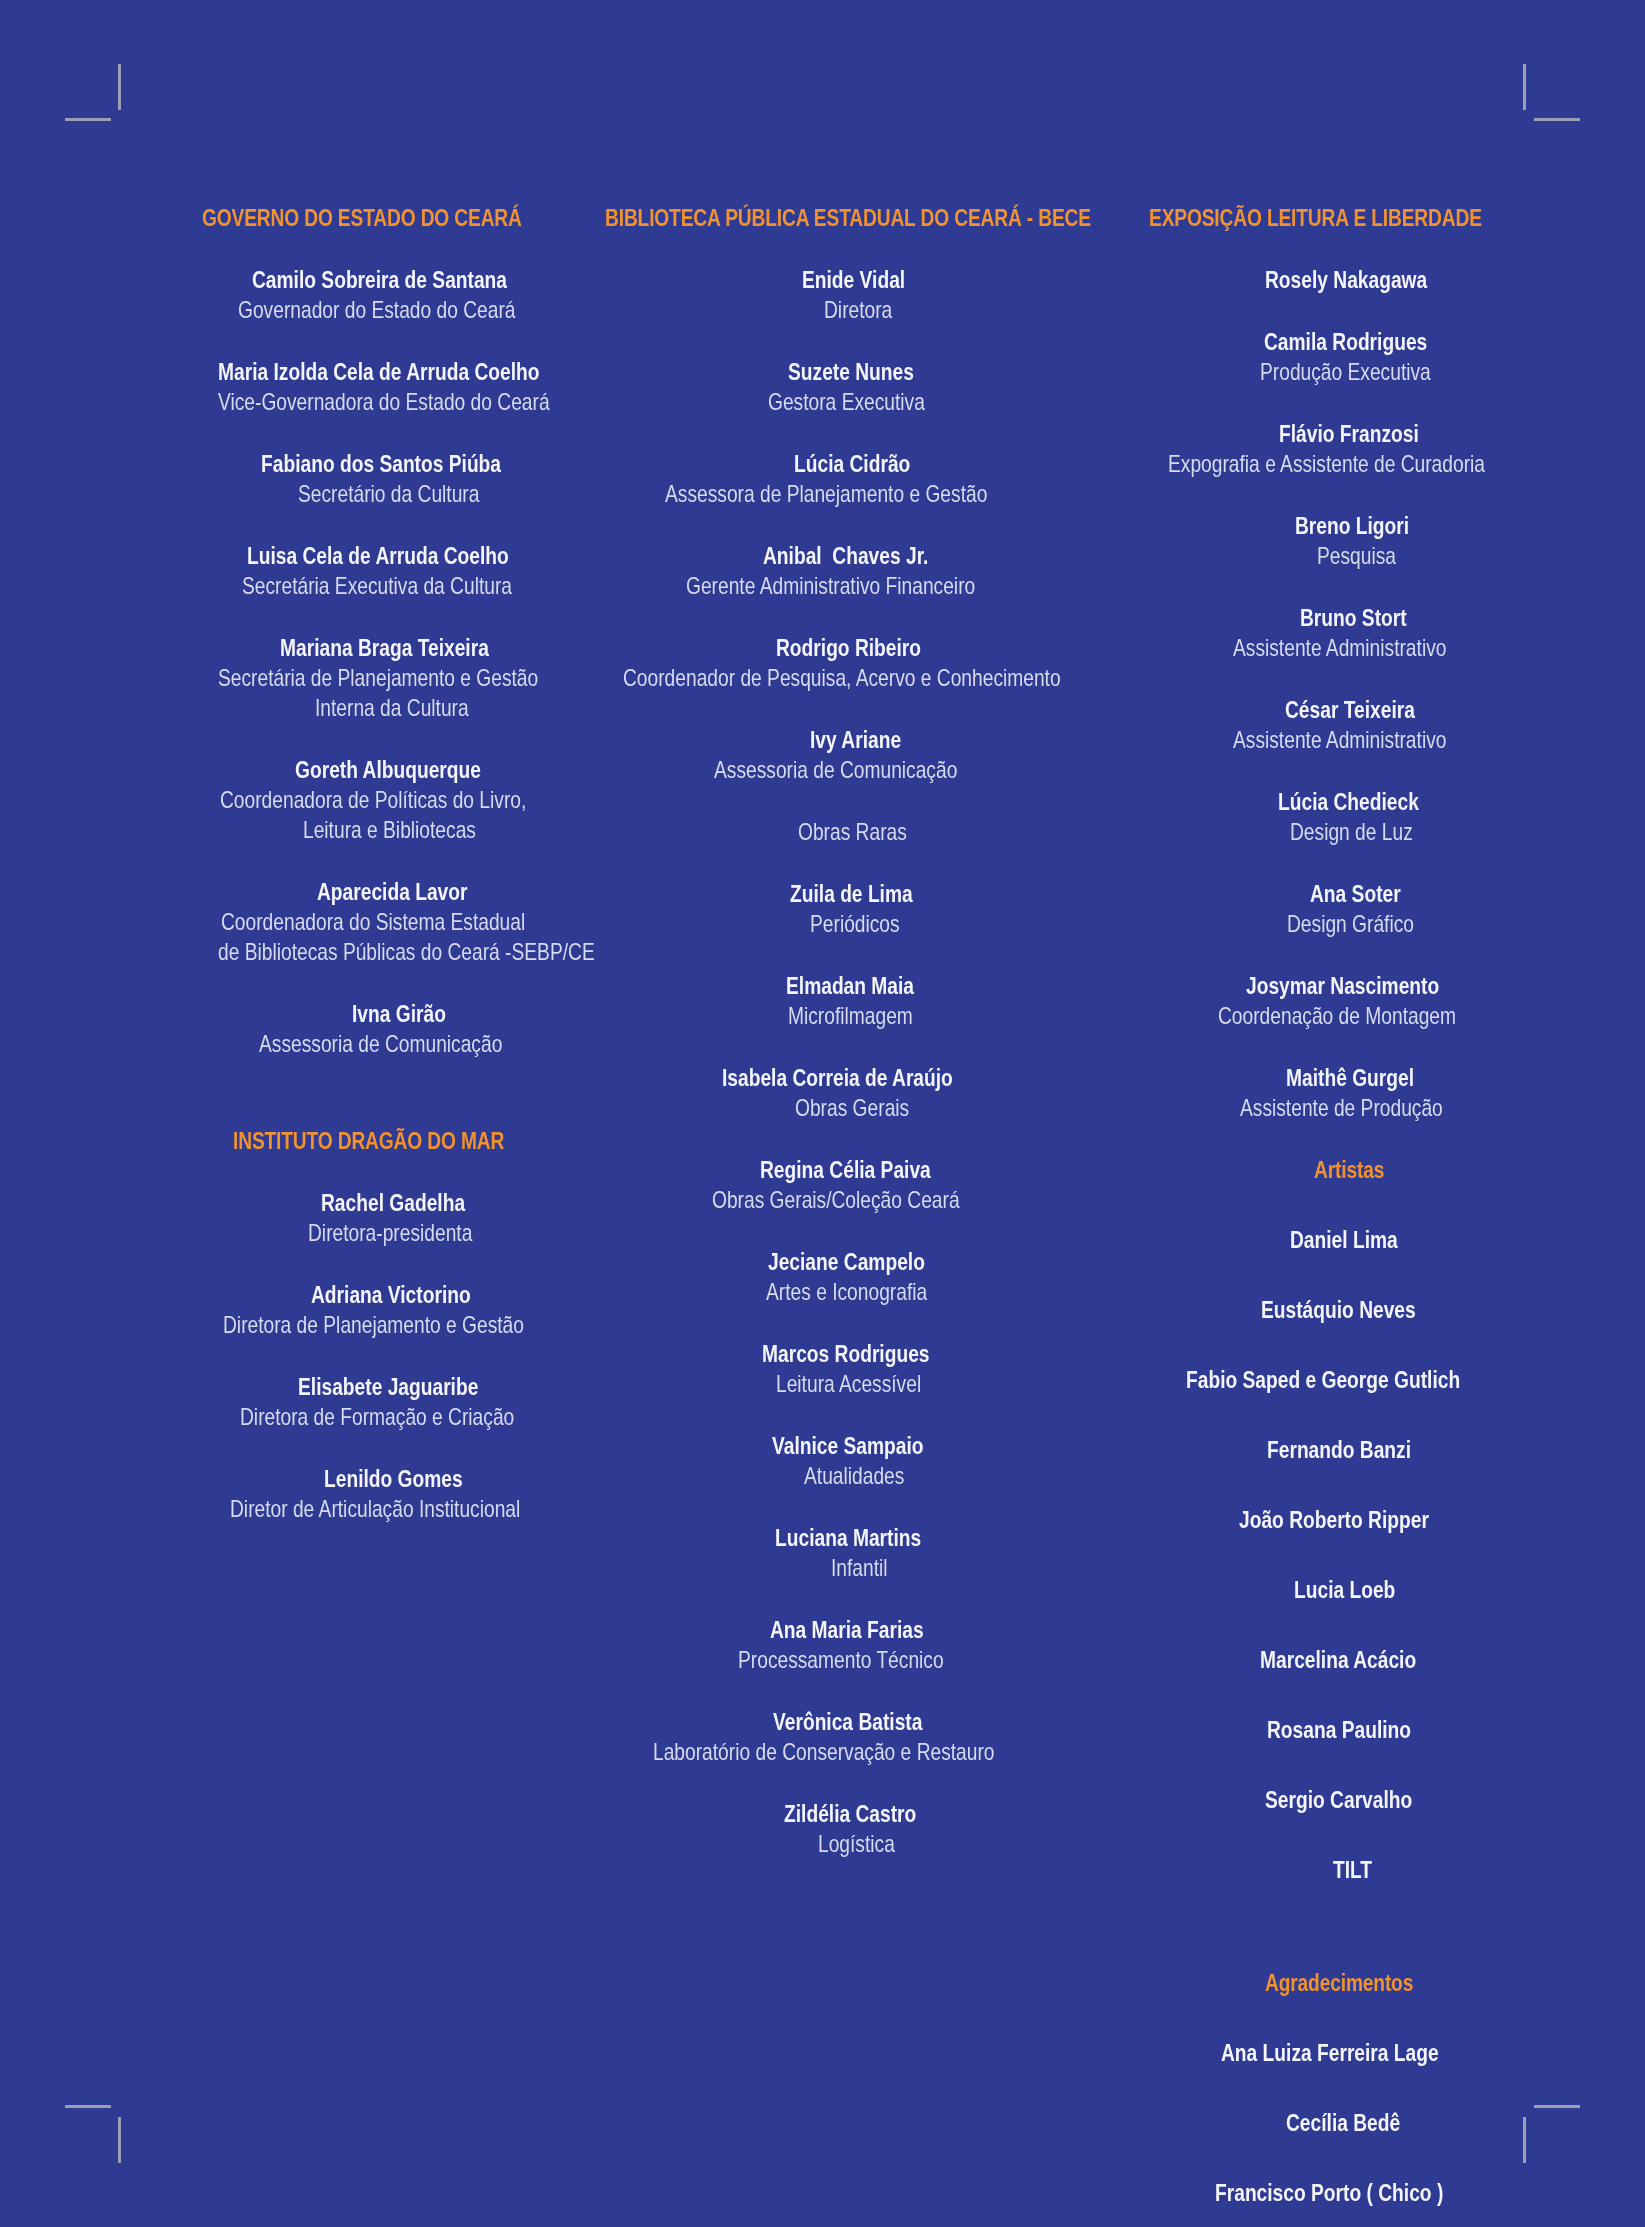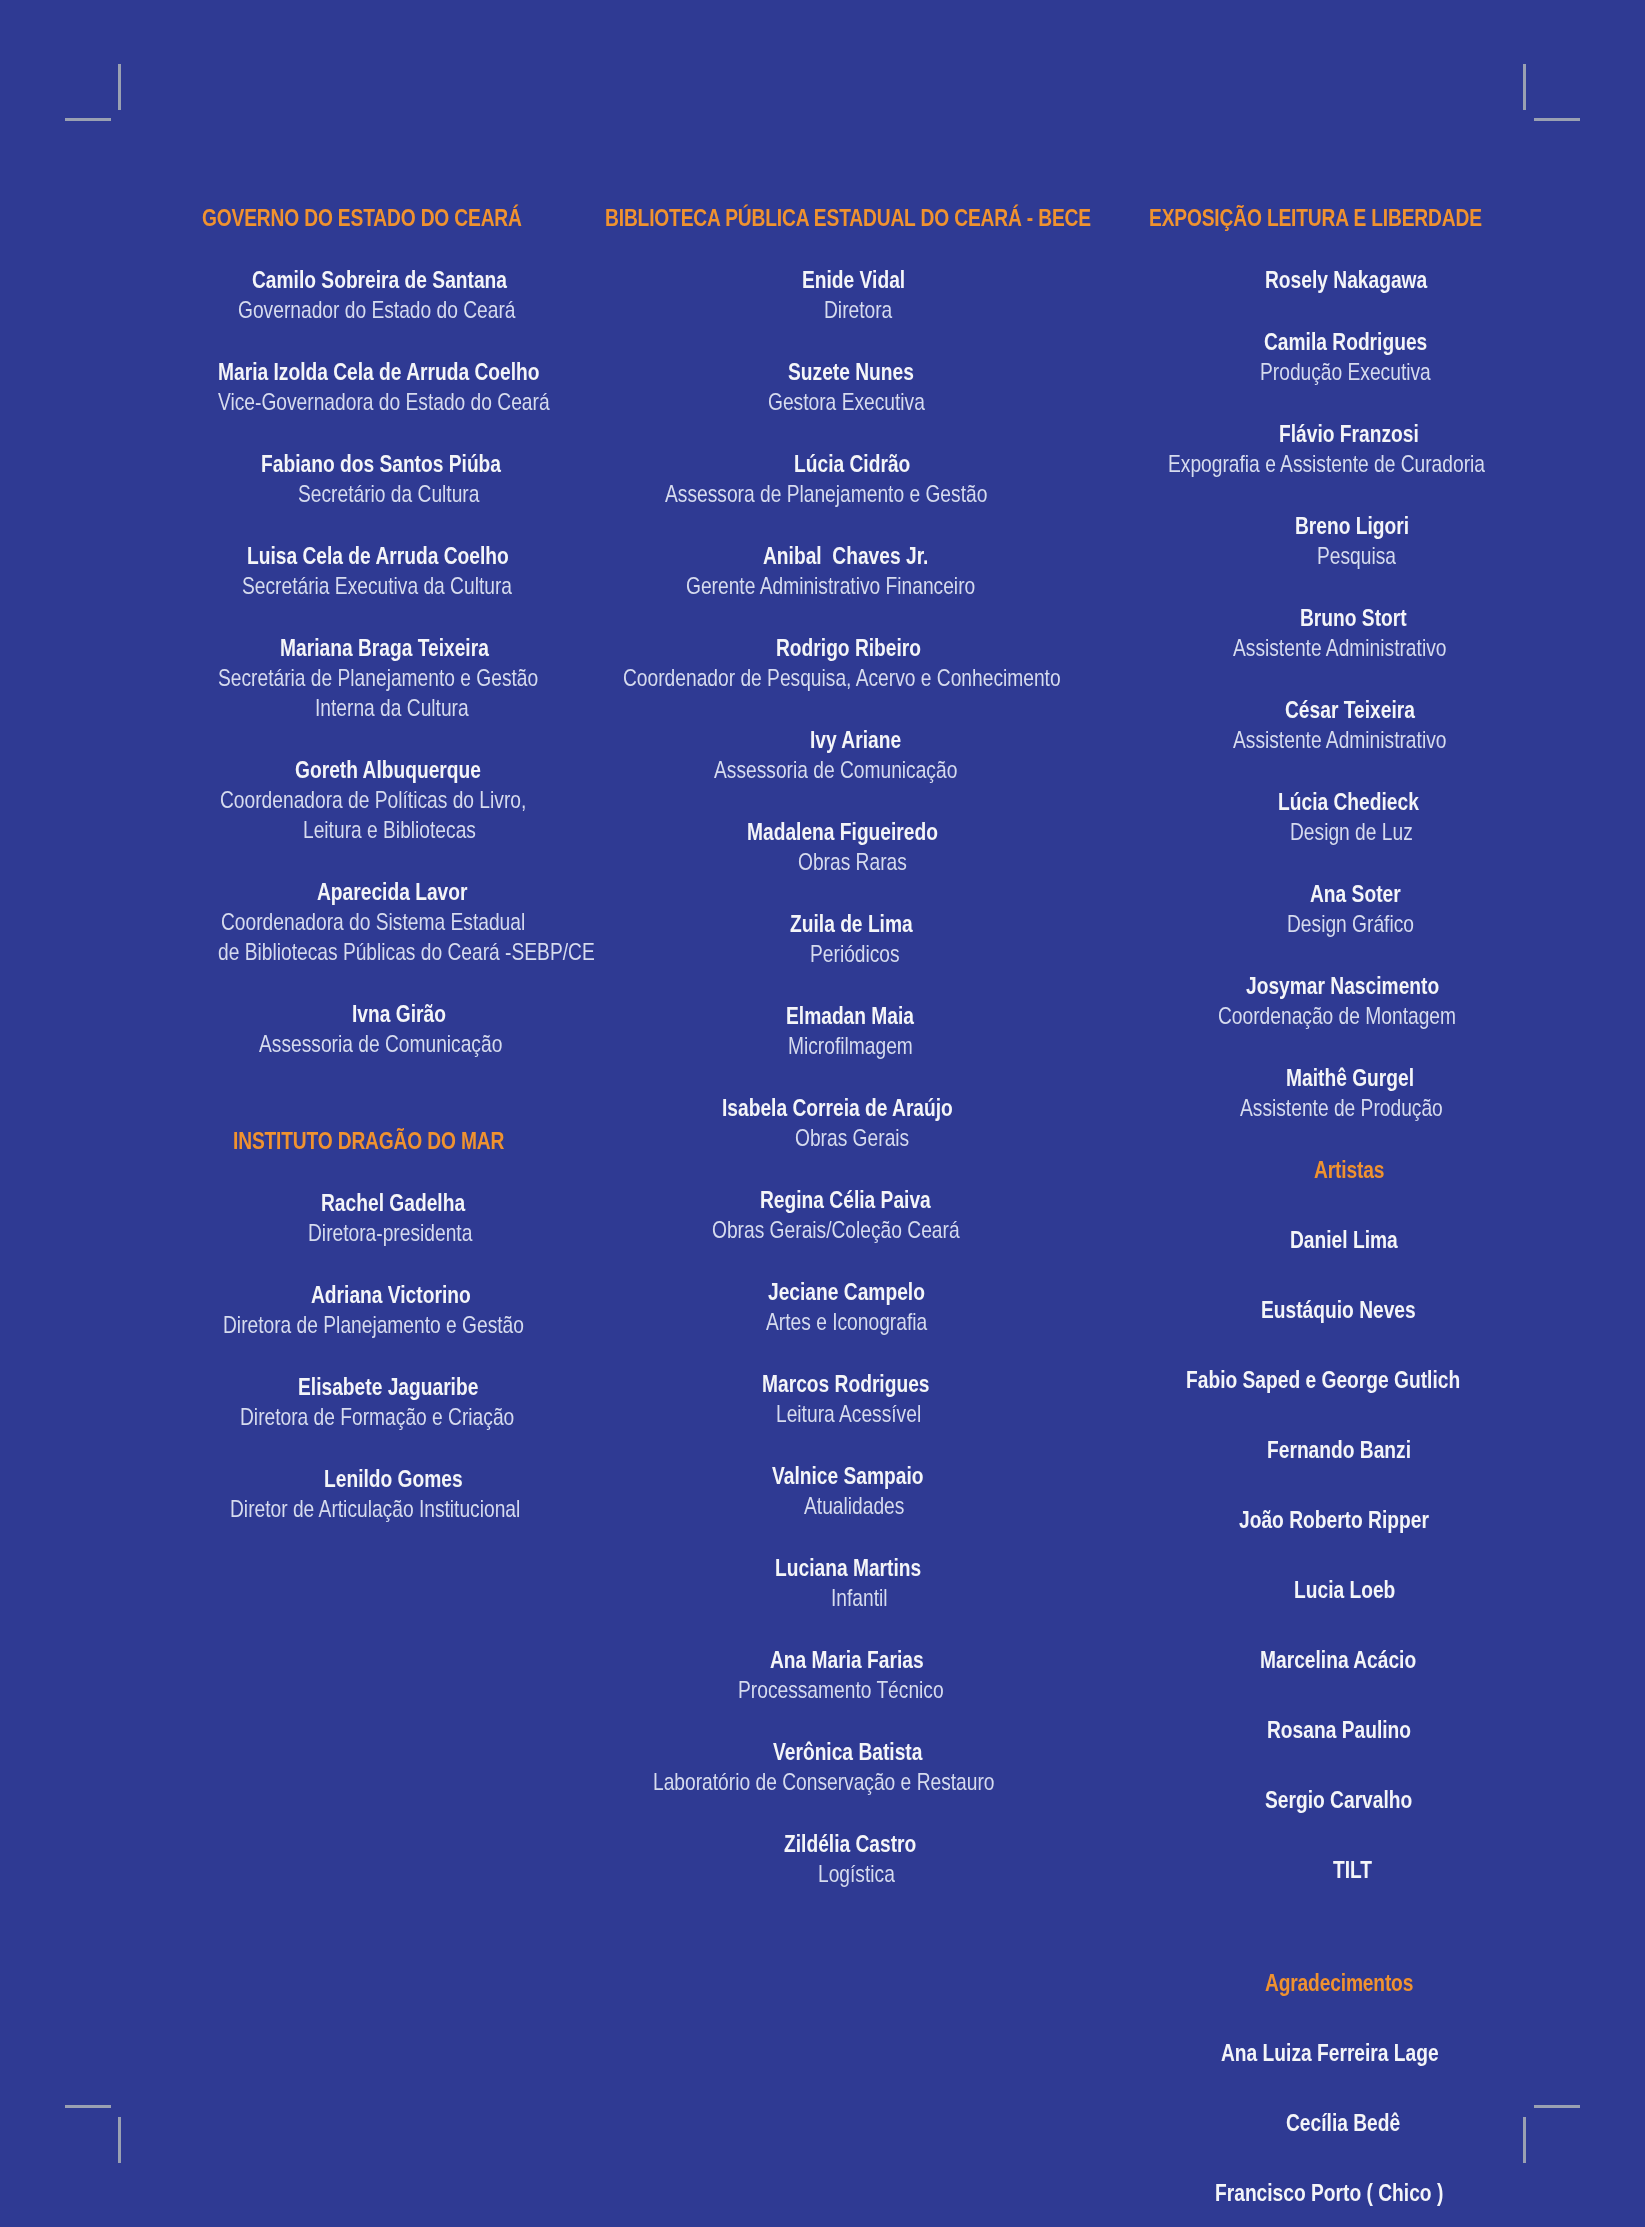"Madalena Figueiredo" div.name { html: <div><span>Madalena Figueiredo</span></div> -> none }
